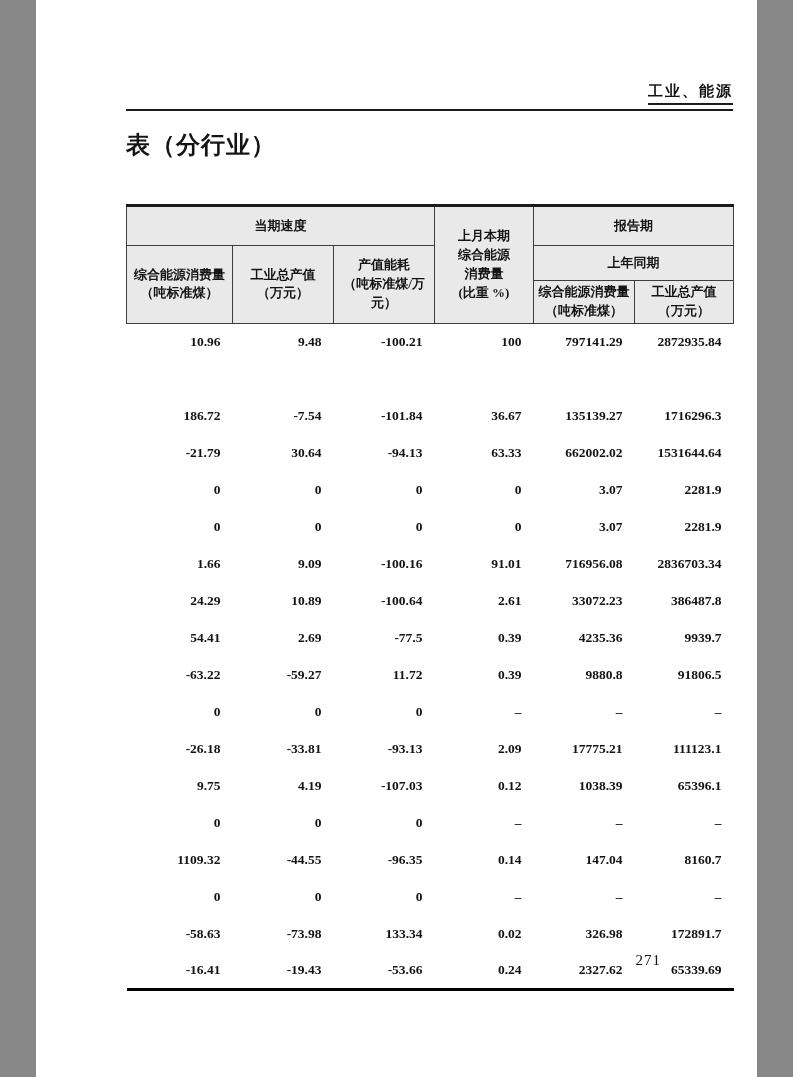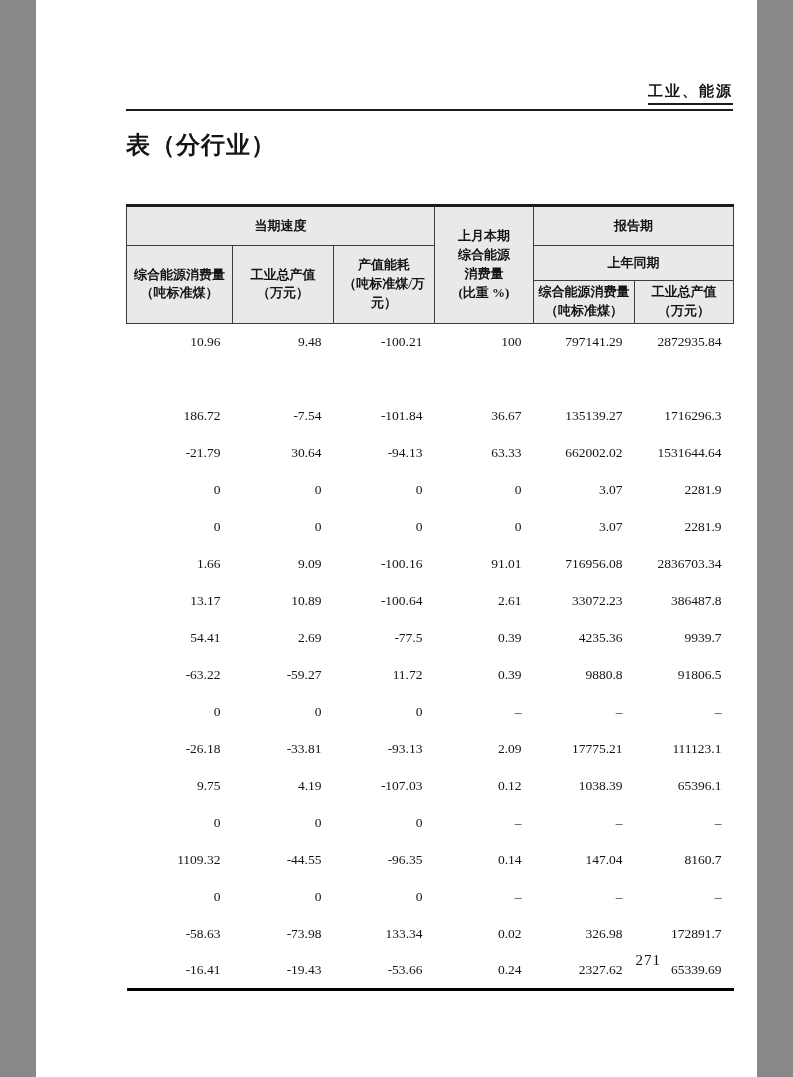"10.96" .data-table tbody tr { font-weight: none -> bold }
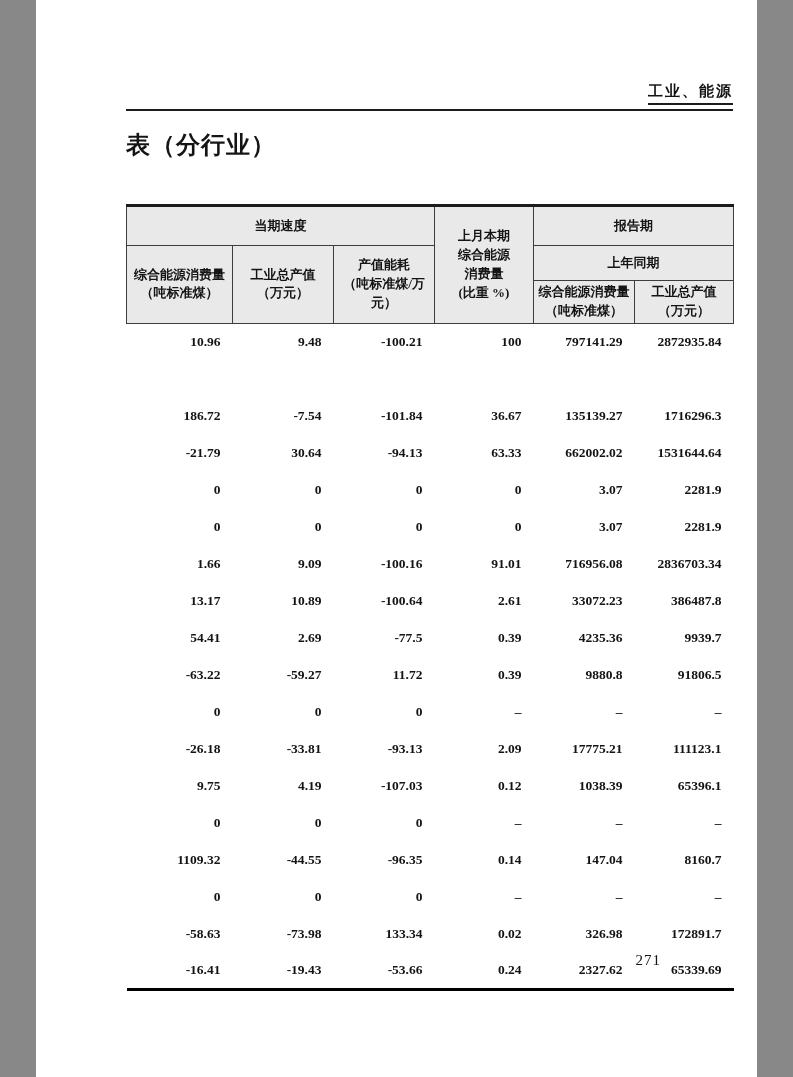"13.17" td { text: 13.17 -> 24.29 }
